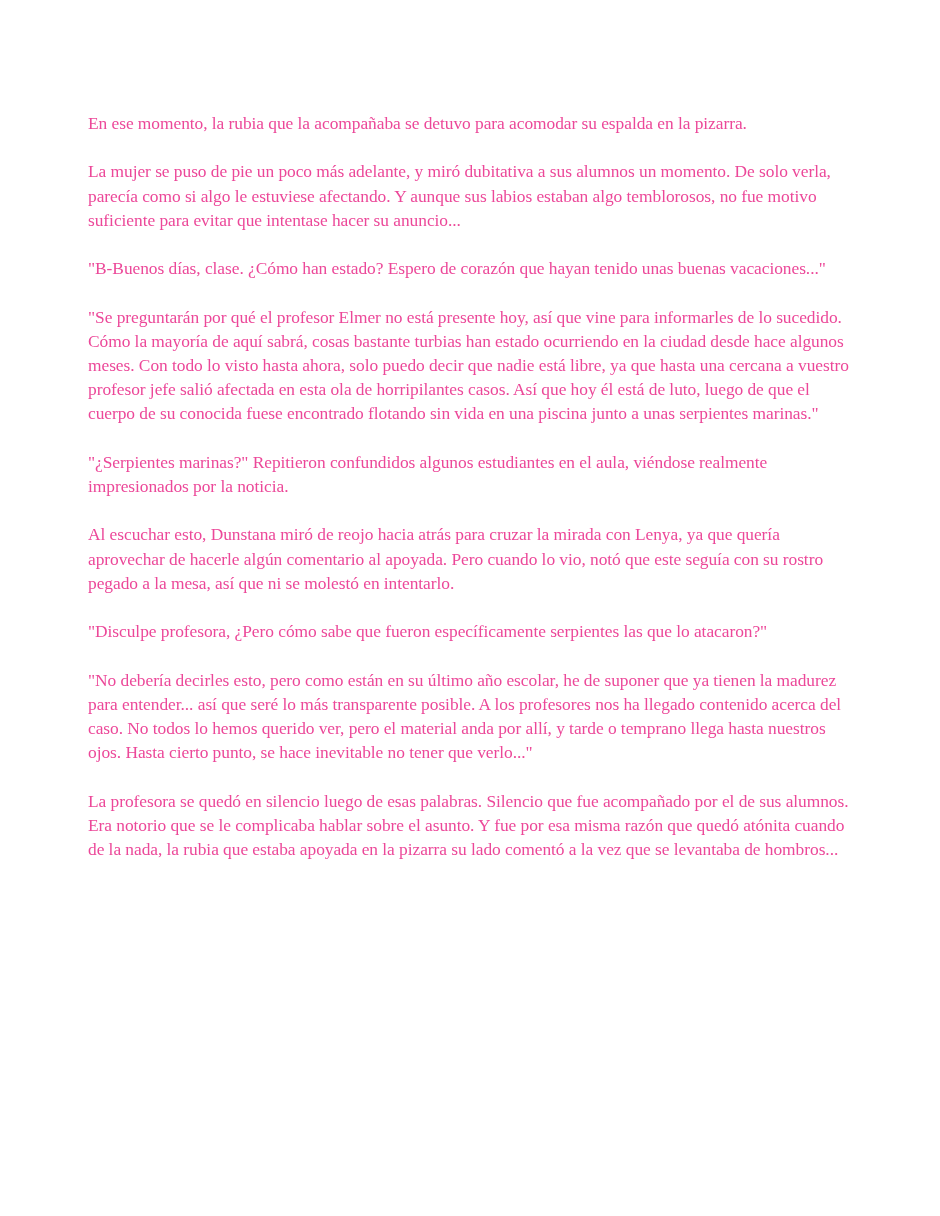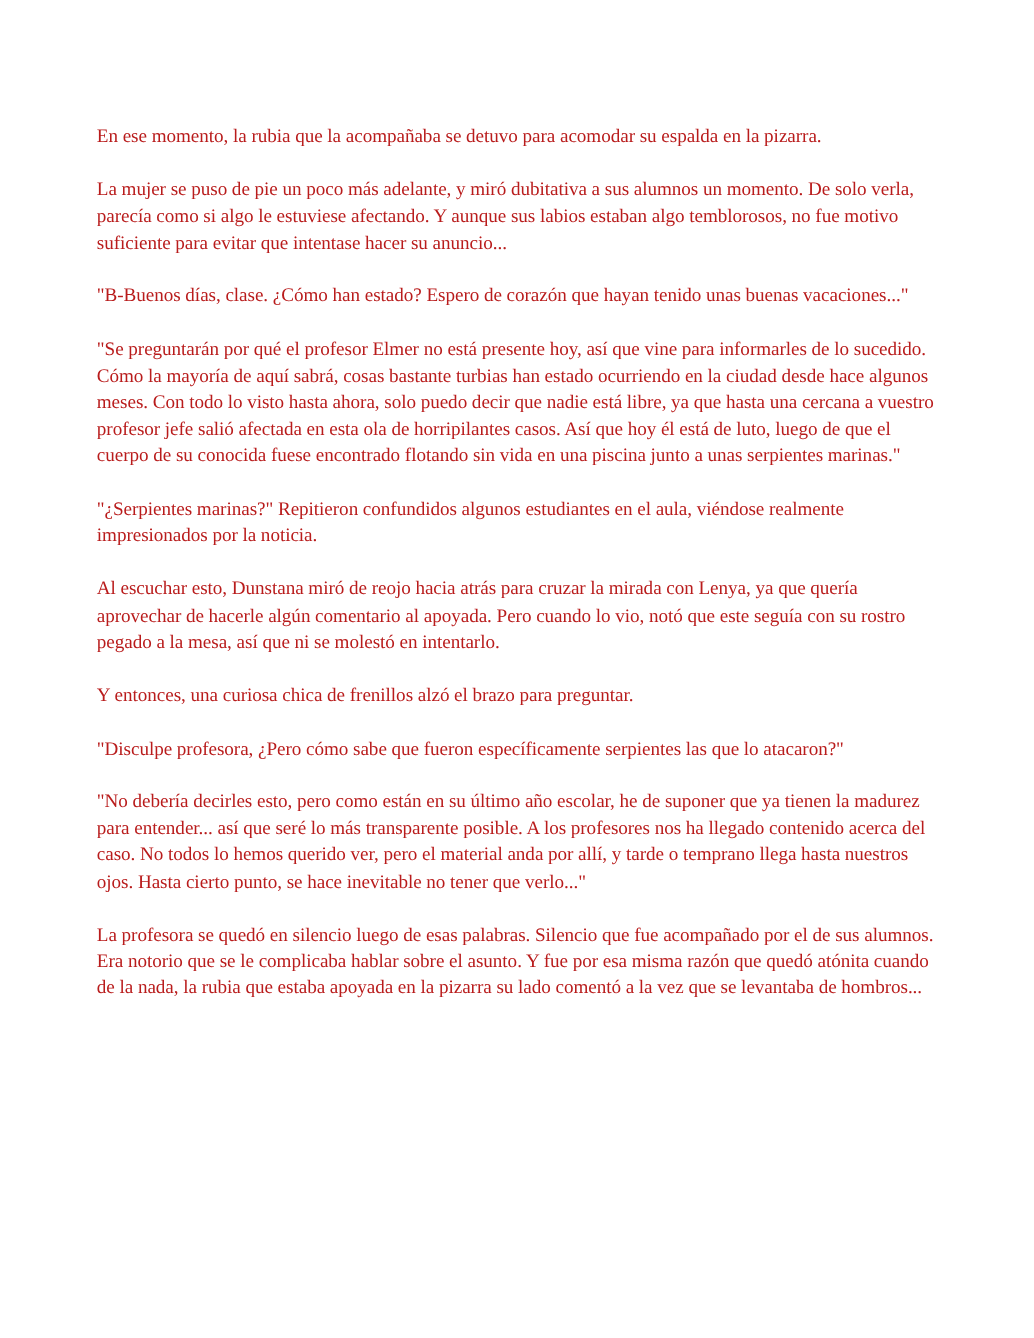"En ese momento, la rubia" .page { color: #b91c1c -> #ec4899 }
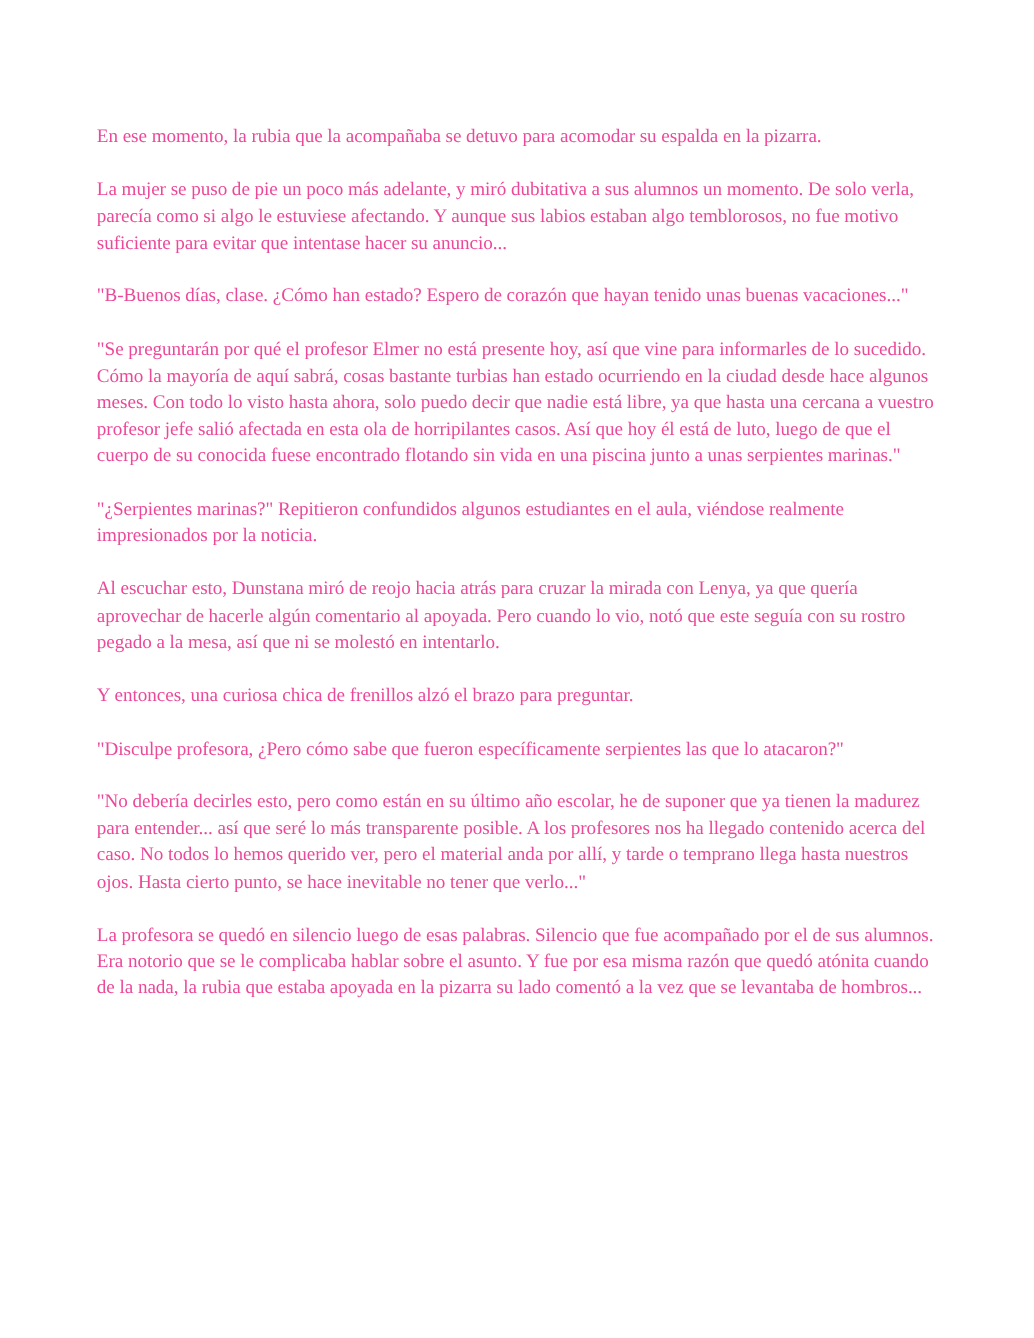"Y entonces, una curiosa chica" p { html: <p>Y entonces, una curiosa chica de frenillos alzó el brazo para preguntar.</p> -> none }
